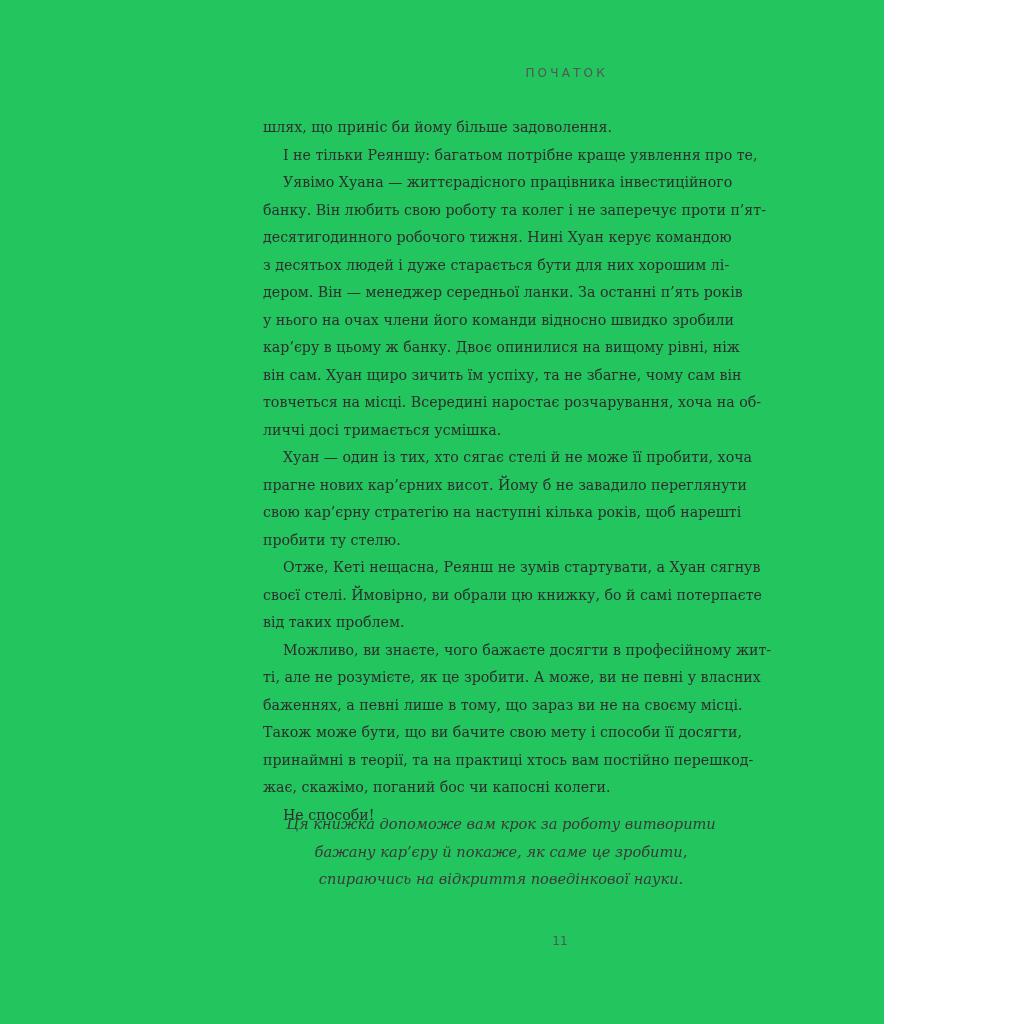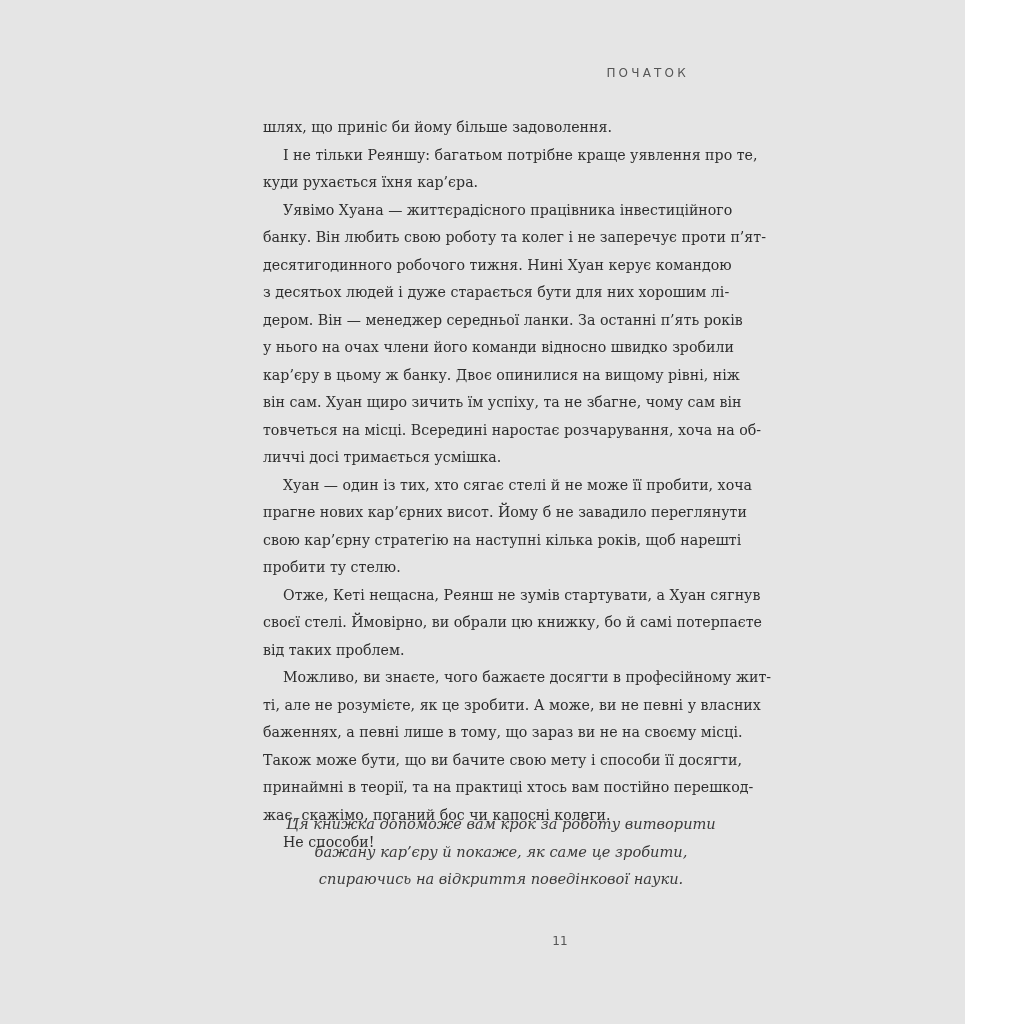"ПОЧАТОК" .page { background: #e5e5e5 -> #22c55e; width: 965px -> 884px }
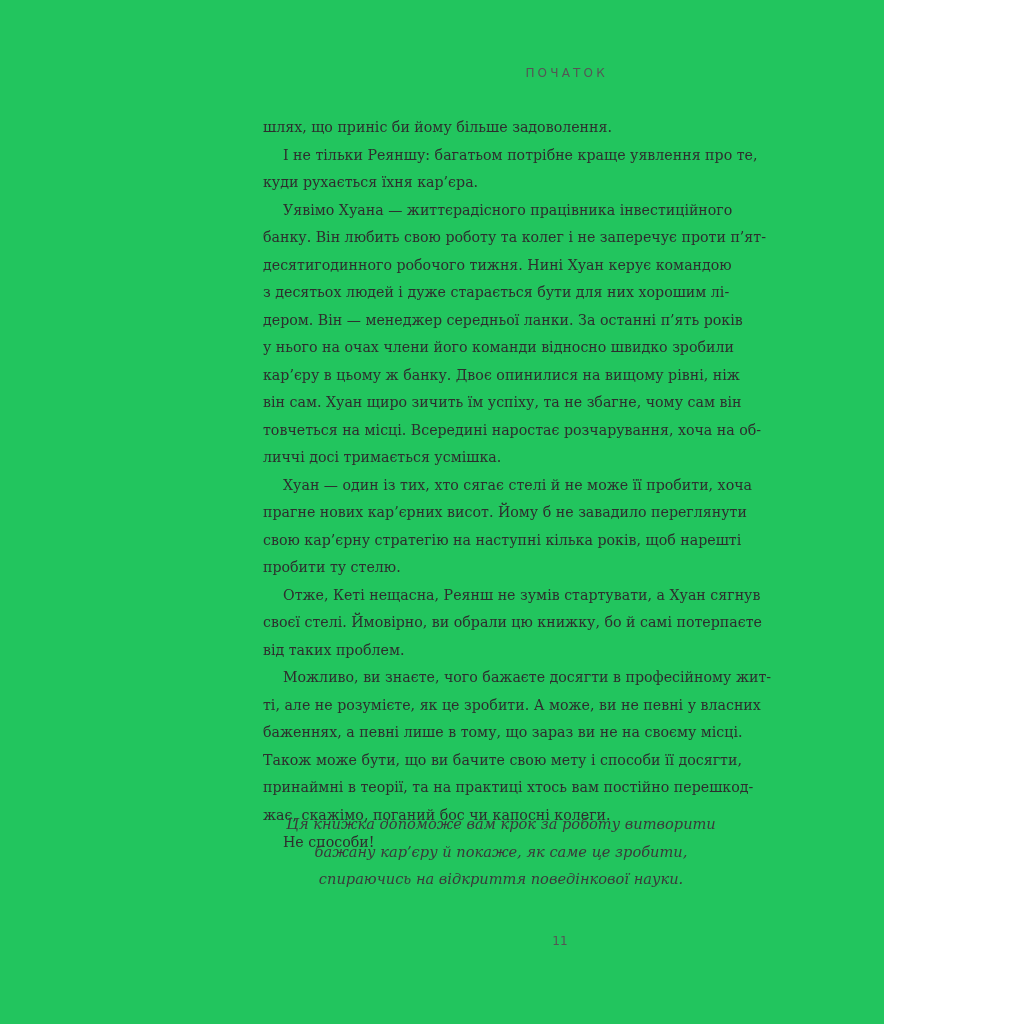"куди рухається їхня кар’єра." span.line { html: <span>куди рухається їхня кар’єра.</span> -> none }
